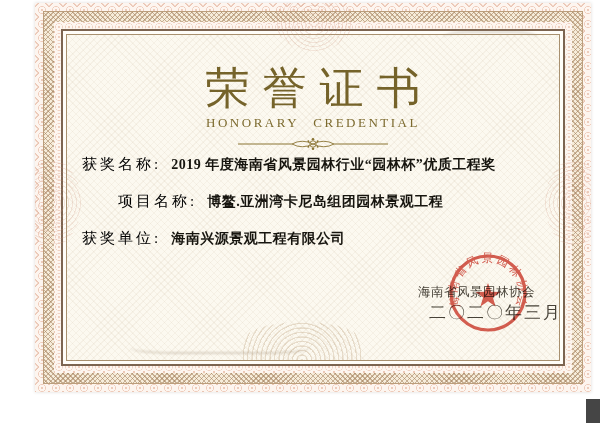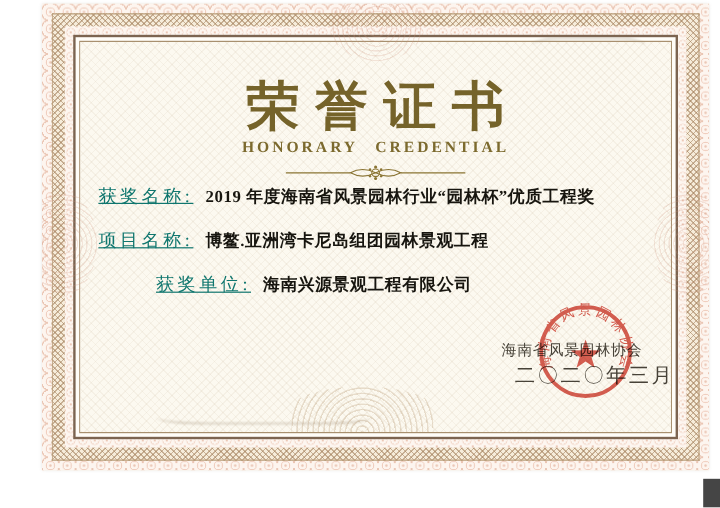"荣誉证书" .title { font-weight: 700 -> 400 }
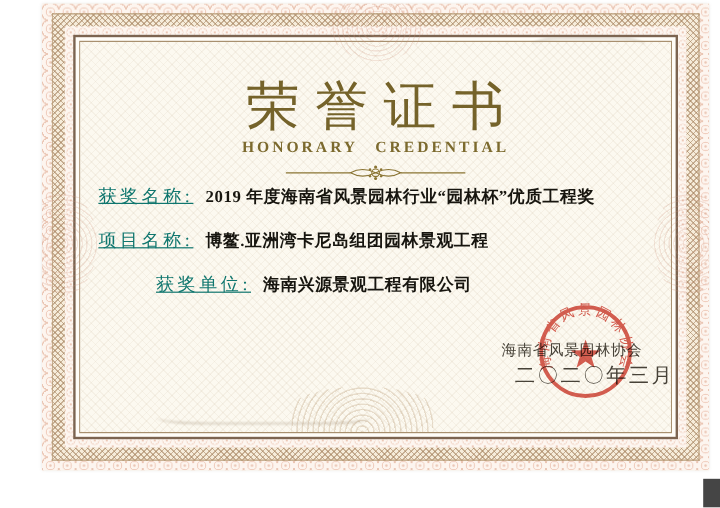"HONORARY CREDENTIAL" .subtitle { font-weight: 700 -> 400 }
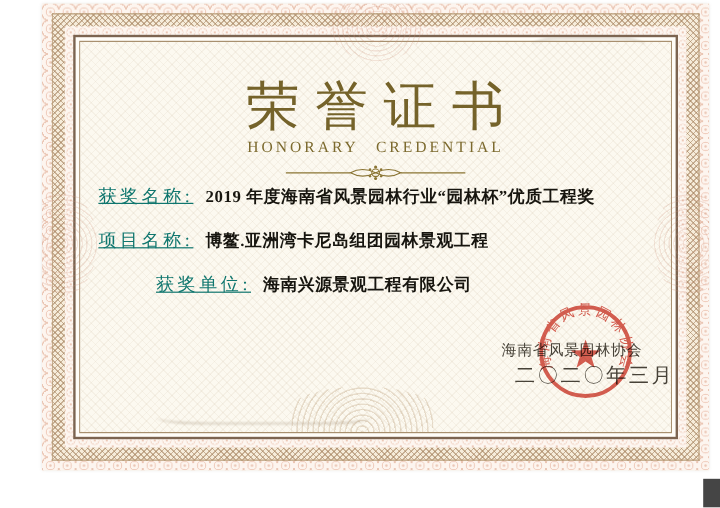"获奖名称:" .field .label { color: #0f766e -> #000000; text-decoration: underline -> none }
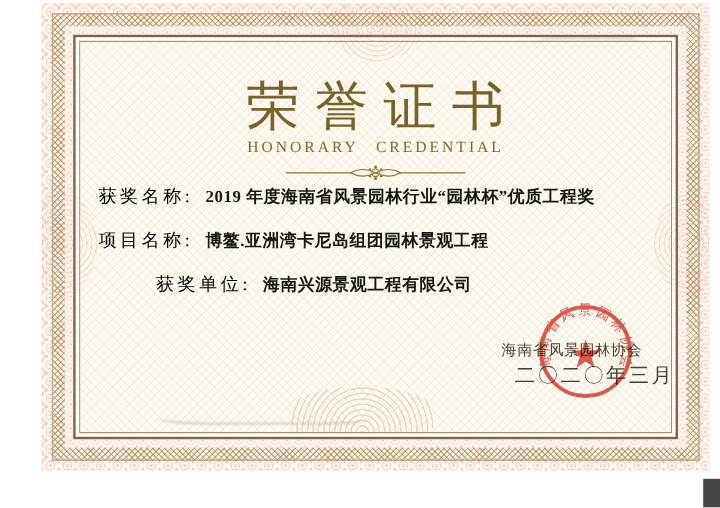"项目名称: 博鳌.亚洲湾卡尼岛组团园林景观工程" .field.f2 { margin-left: none -> 36px }
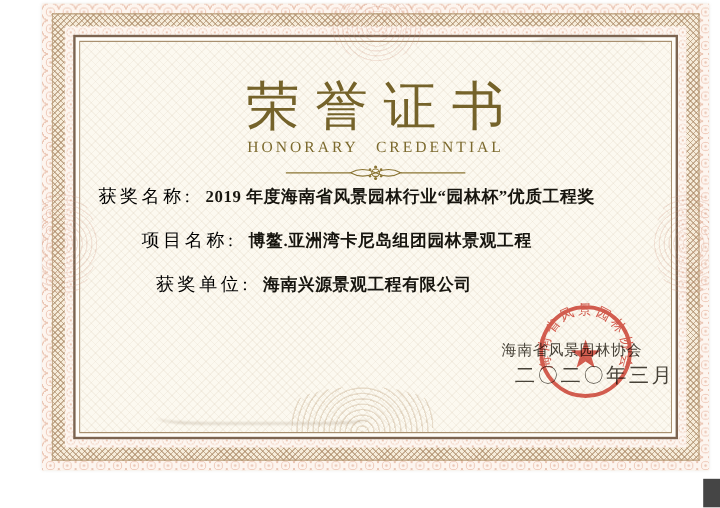"获奖单位: 海南兴源景观工程有限公司" .field.f3 { margin-left: 48px -> none }
